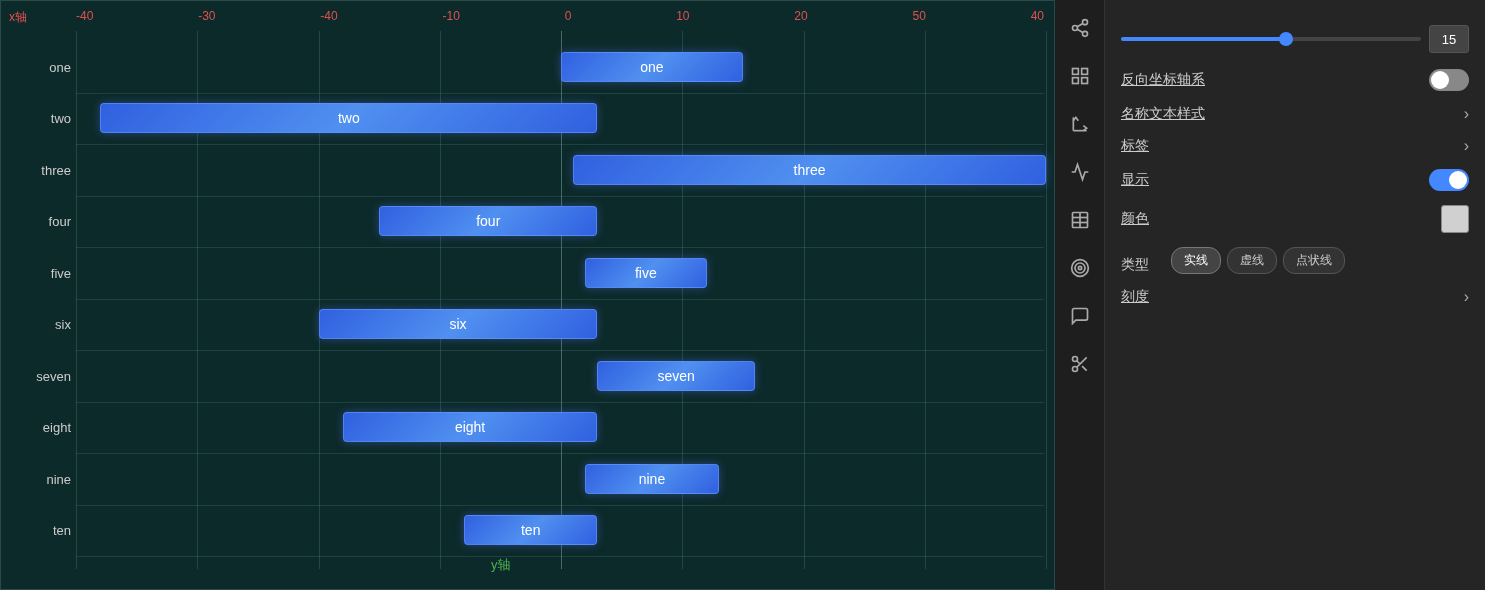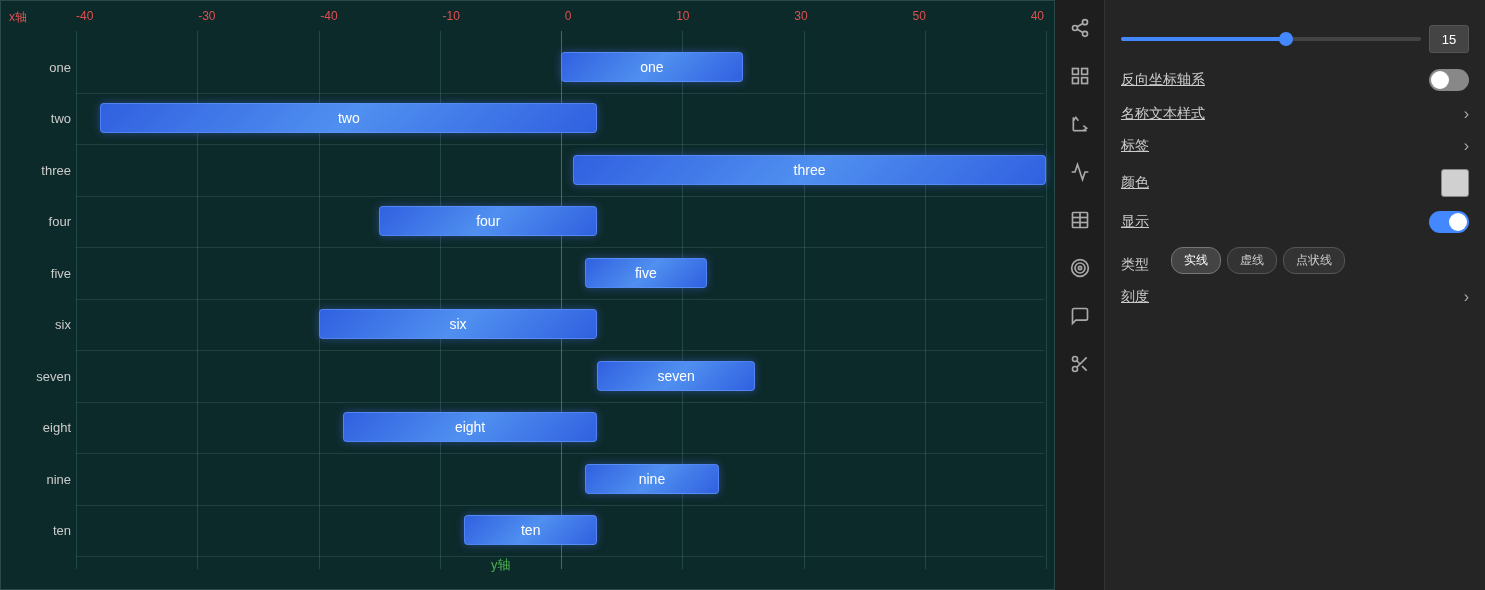"30" span.x-axis-label { text: 30 -> 20 }
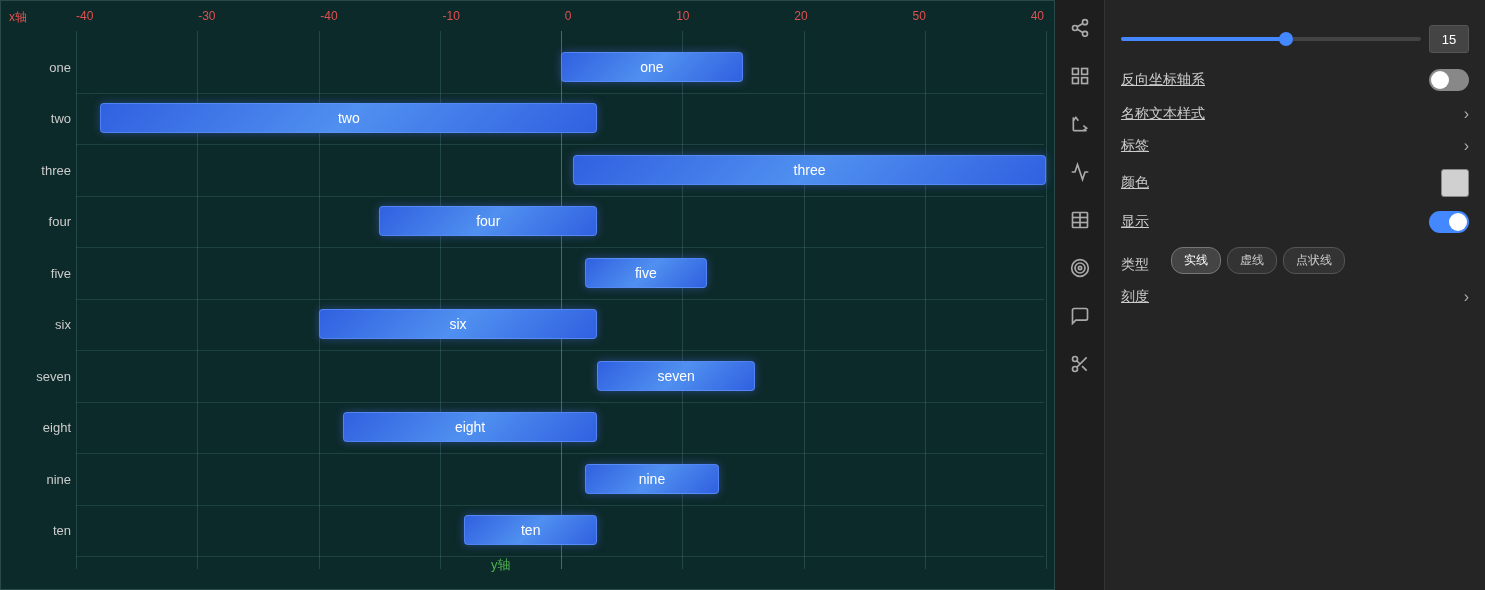"颜色" div.setting-row { order: before "显示" -> after "显示" }
